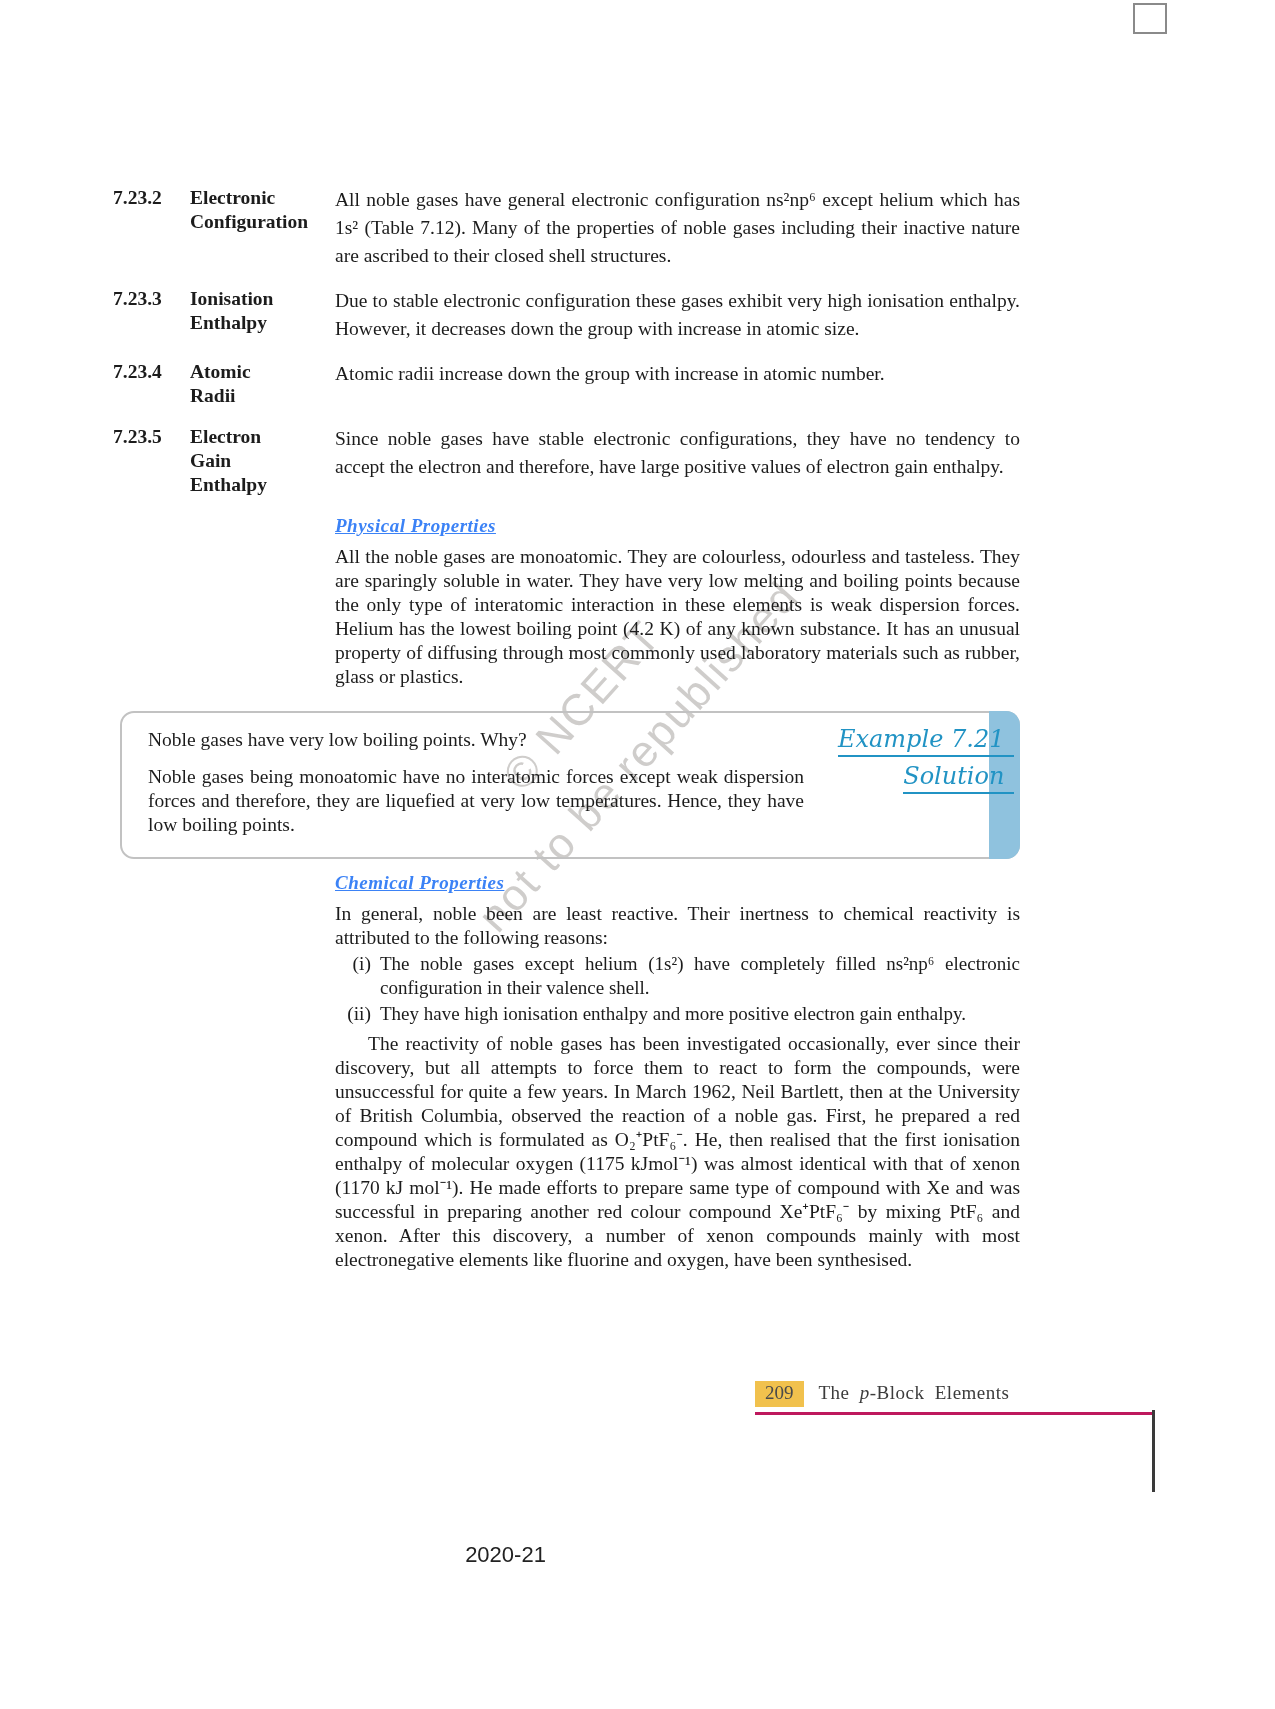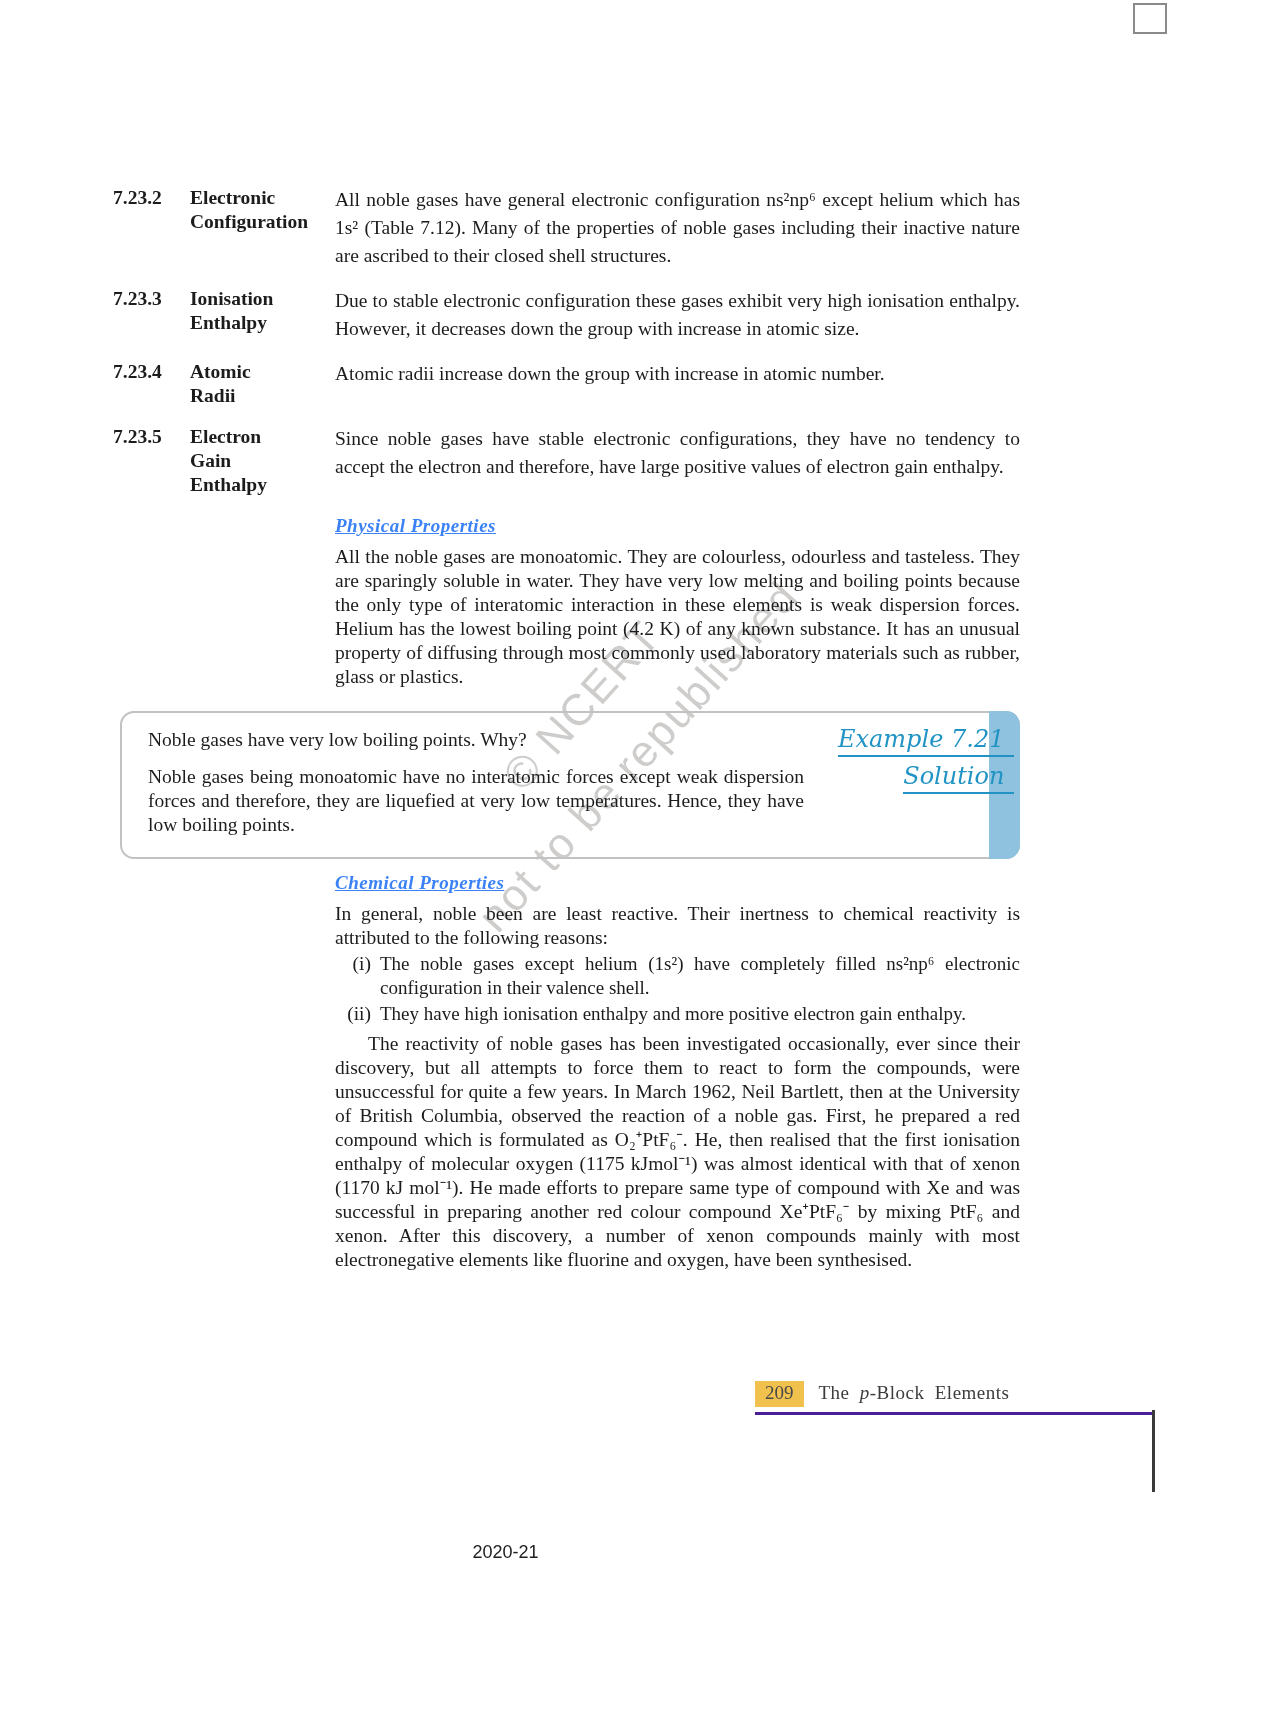"209" .footer { border-bottom: 3px solid #4c1d95 -> 3px solid #be185d }
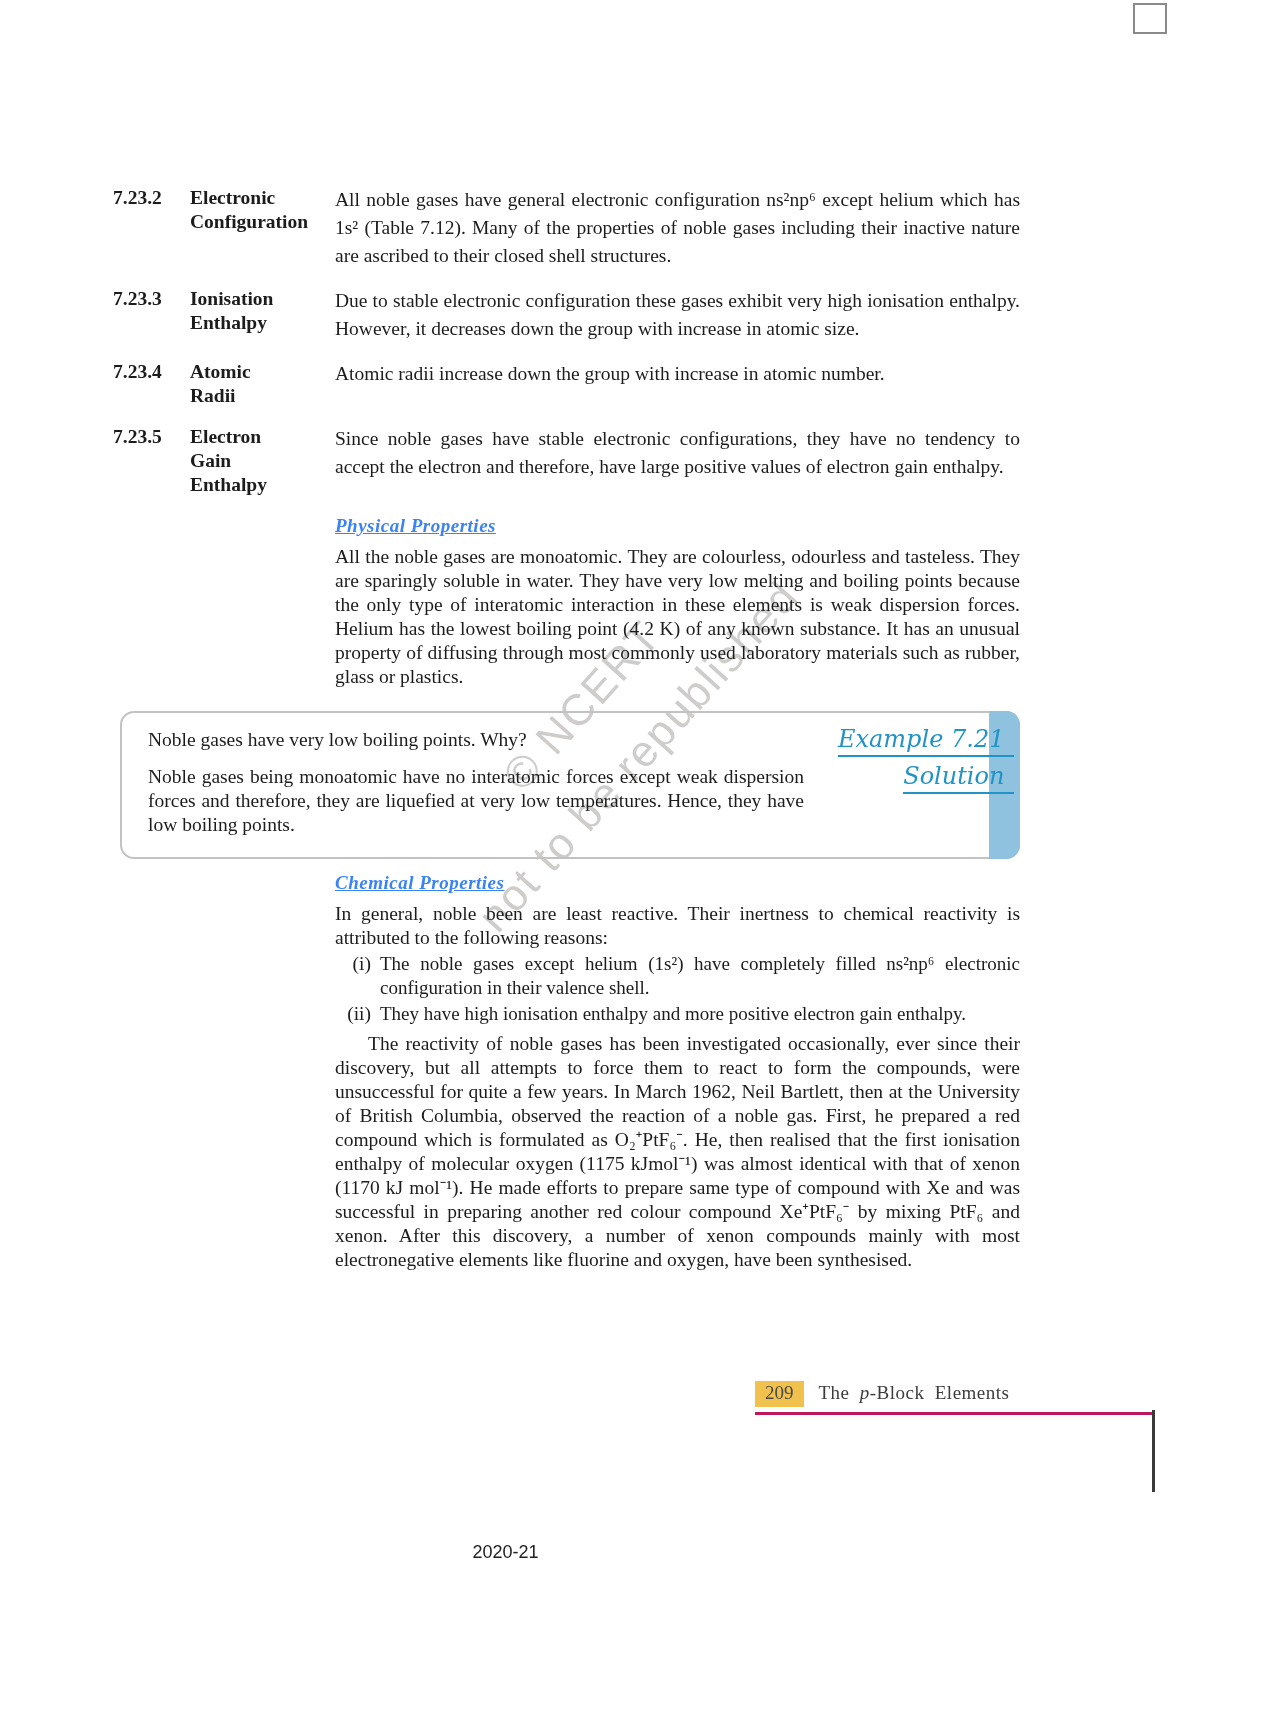"2020-21" .year { font-size: 18px -> 22px }
